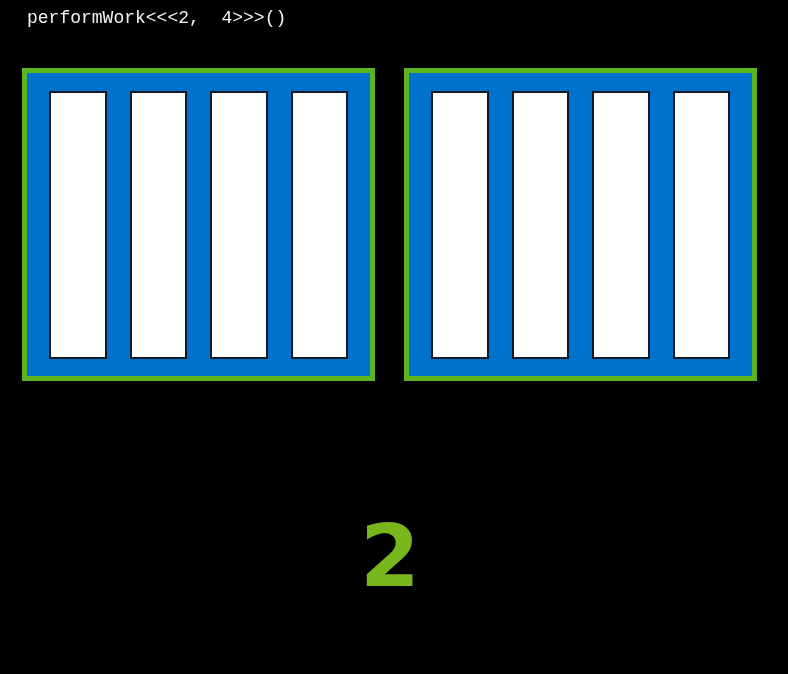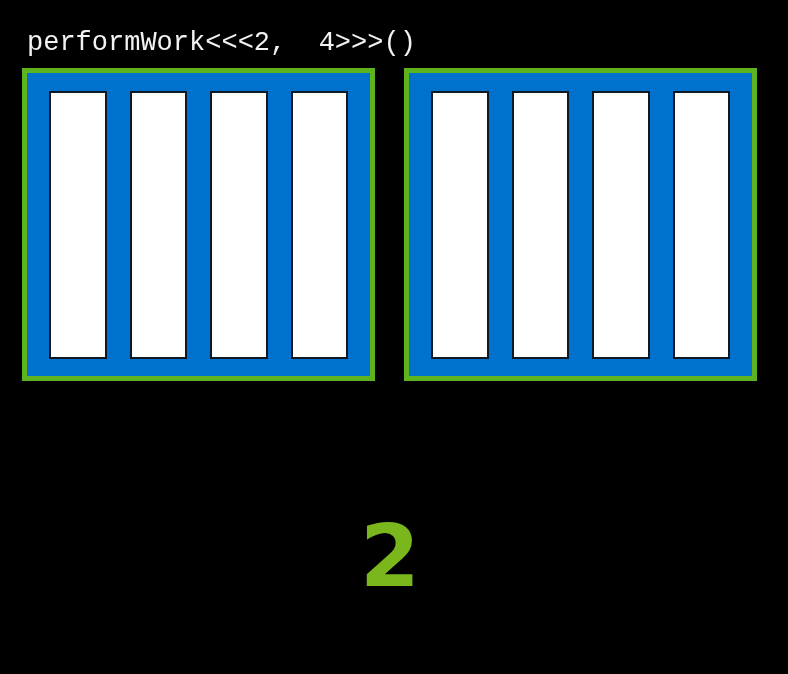"performWork<<<2, 4>>>()" .code-line { font-size: 27px -> 18px; top: 28px -> 8px }
